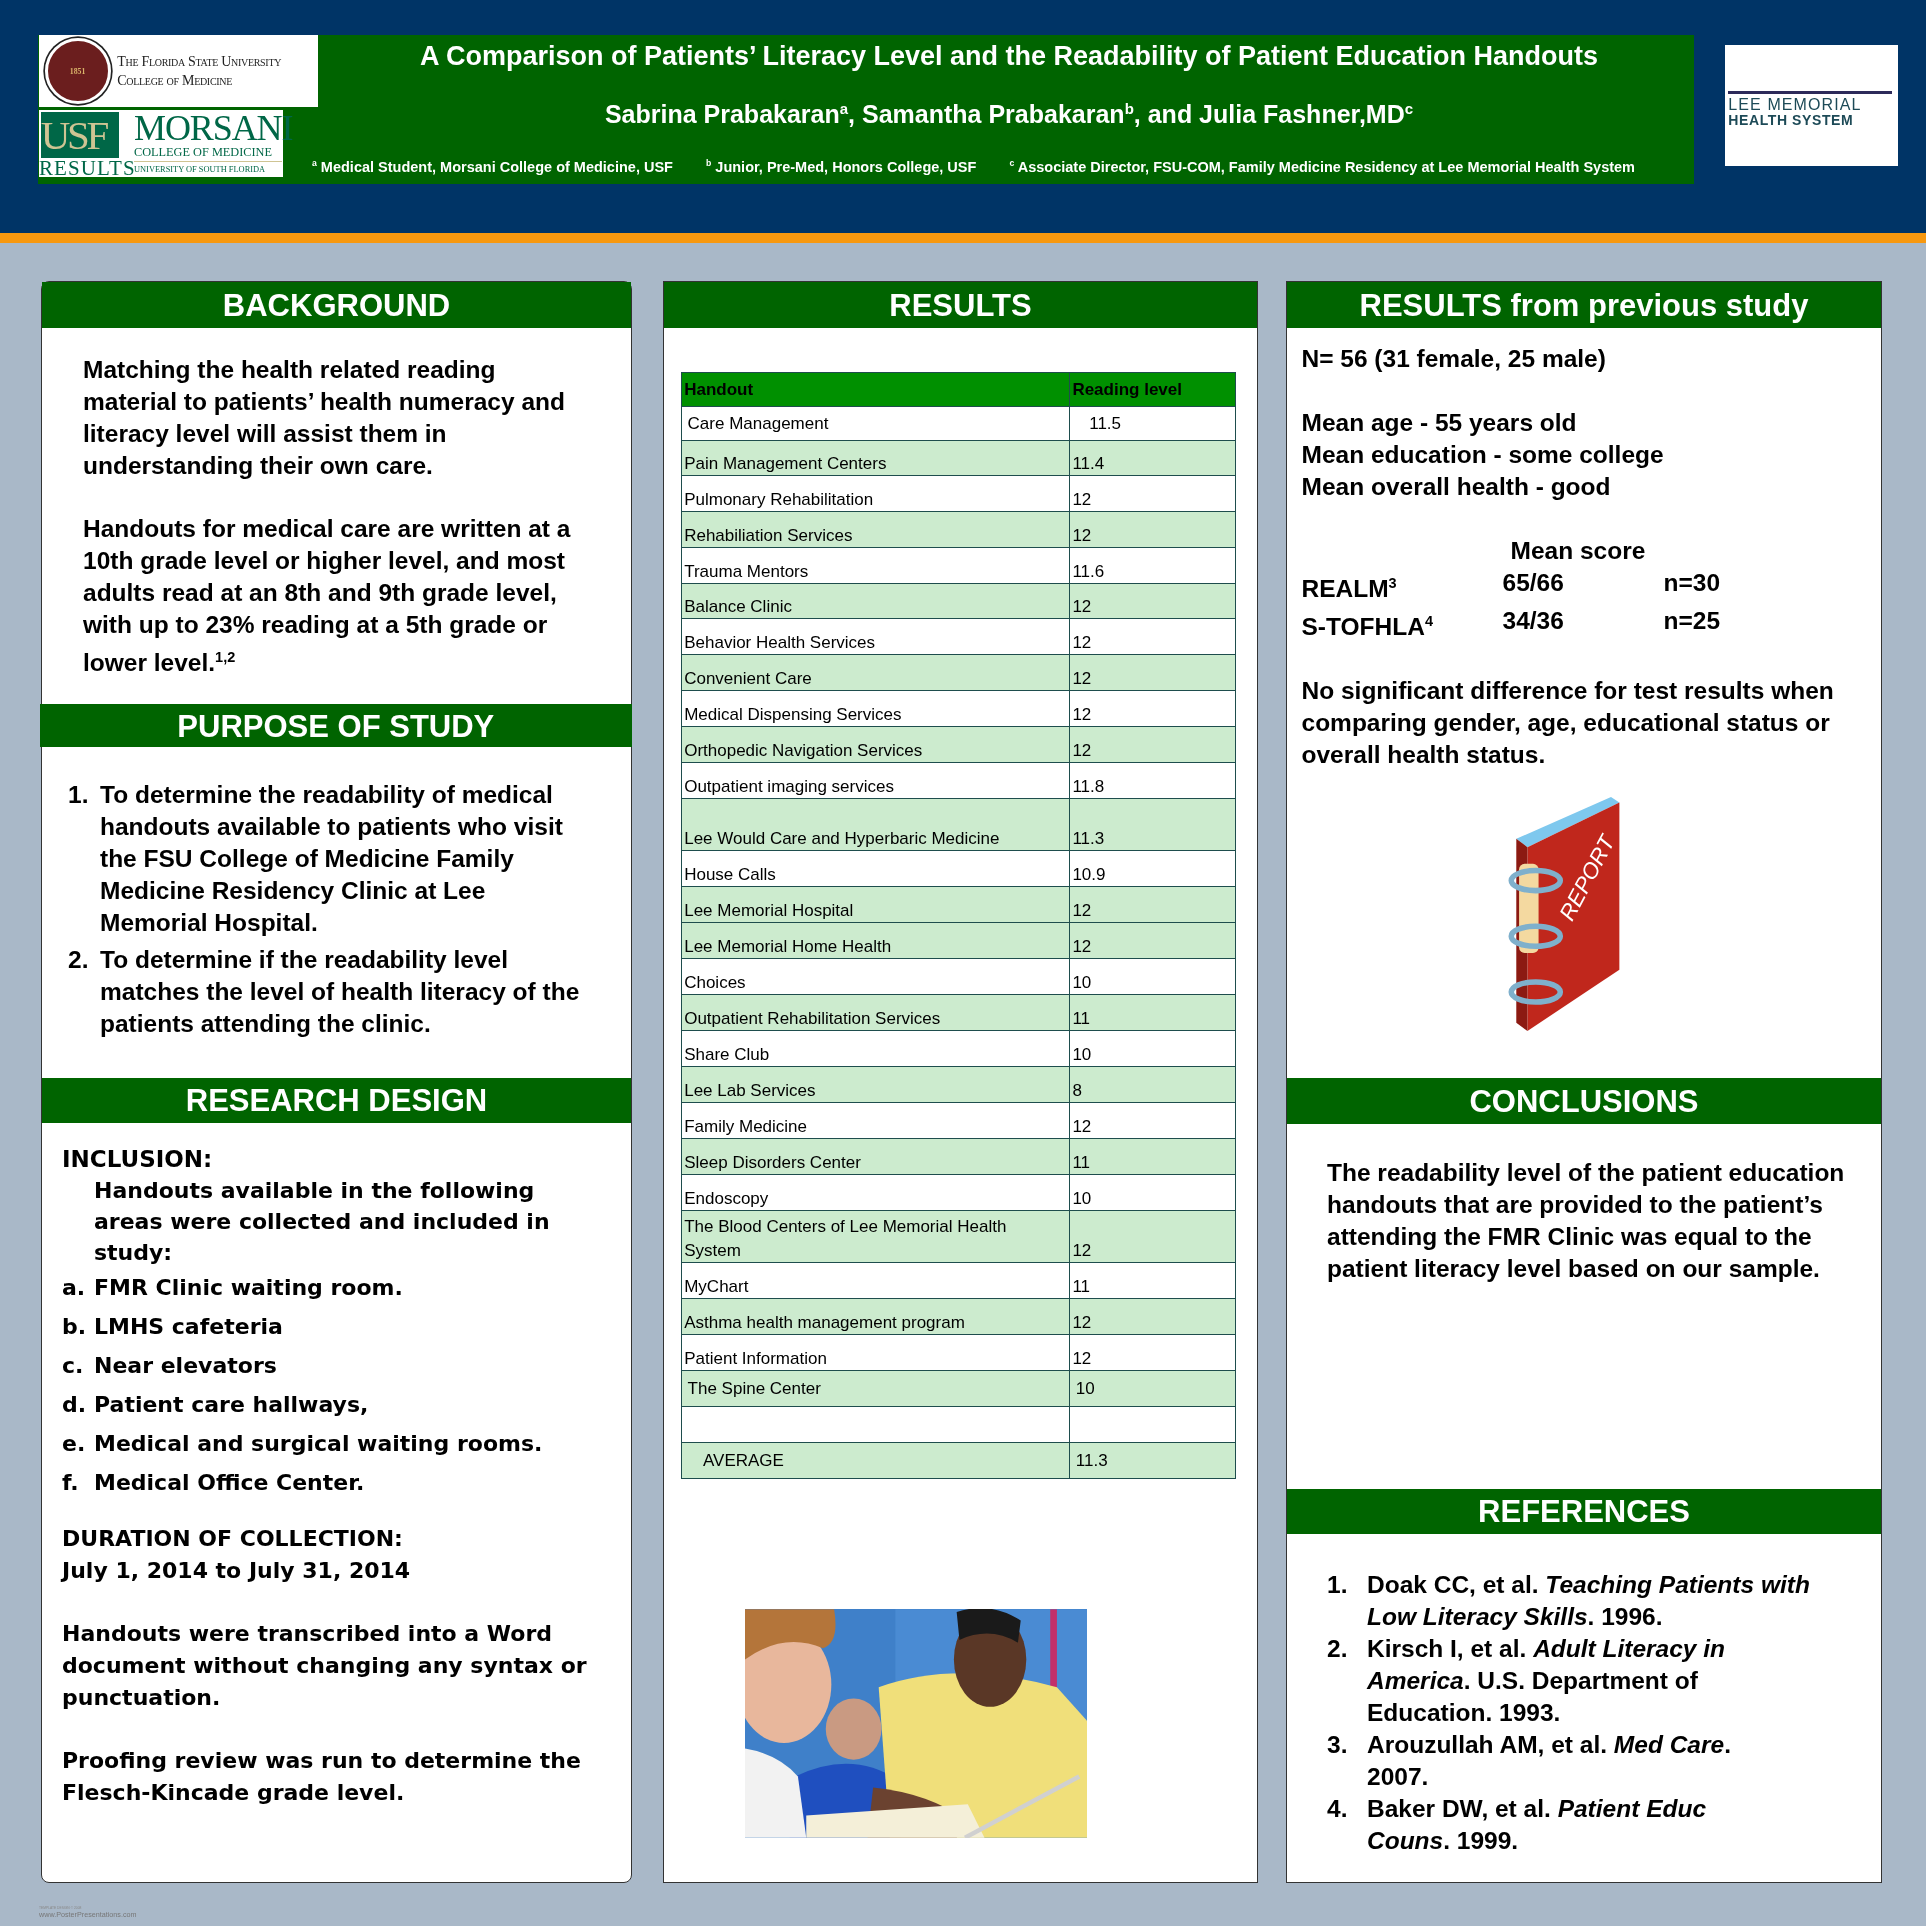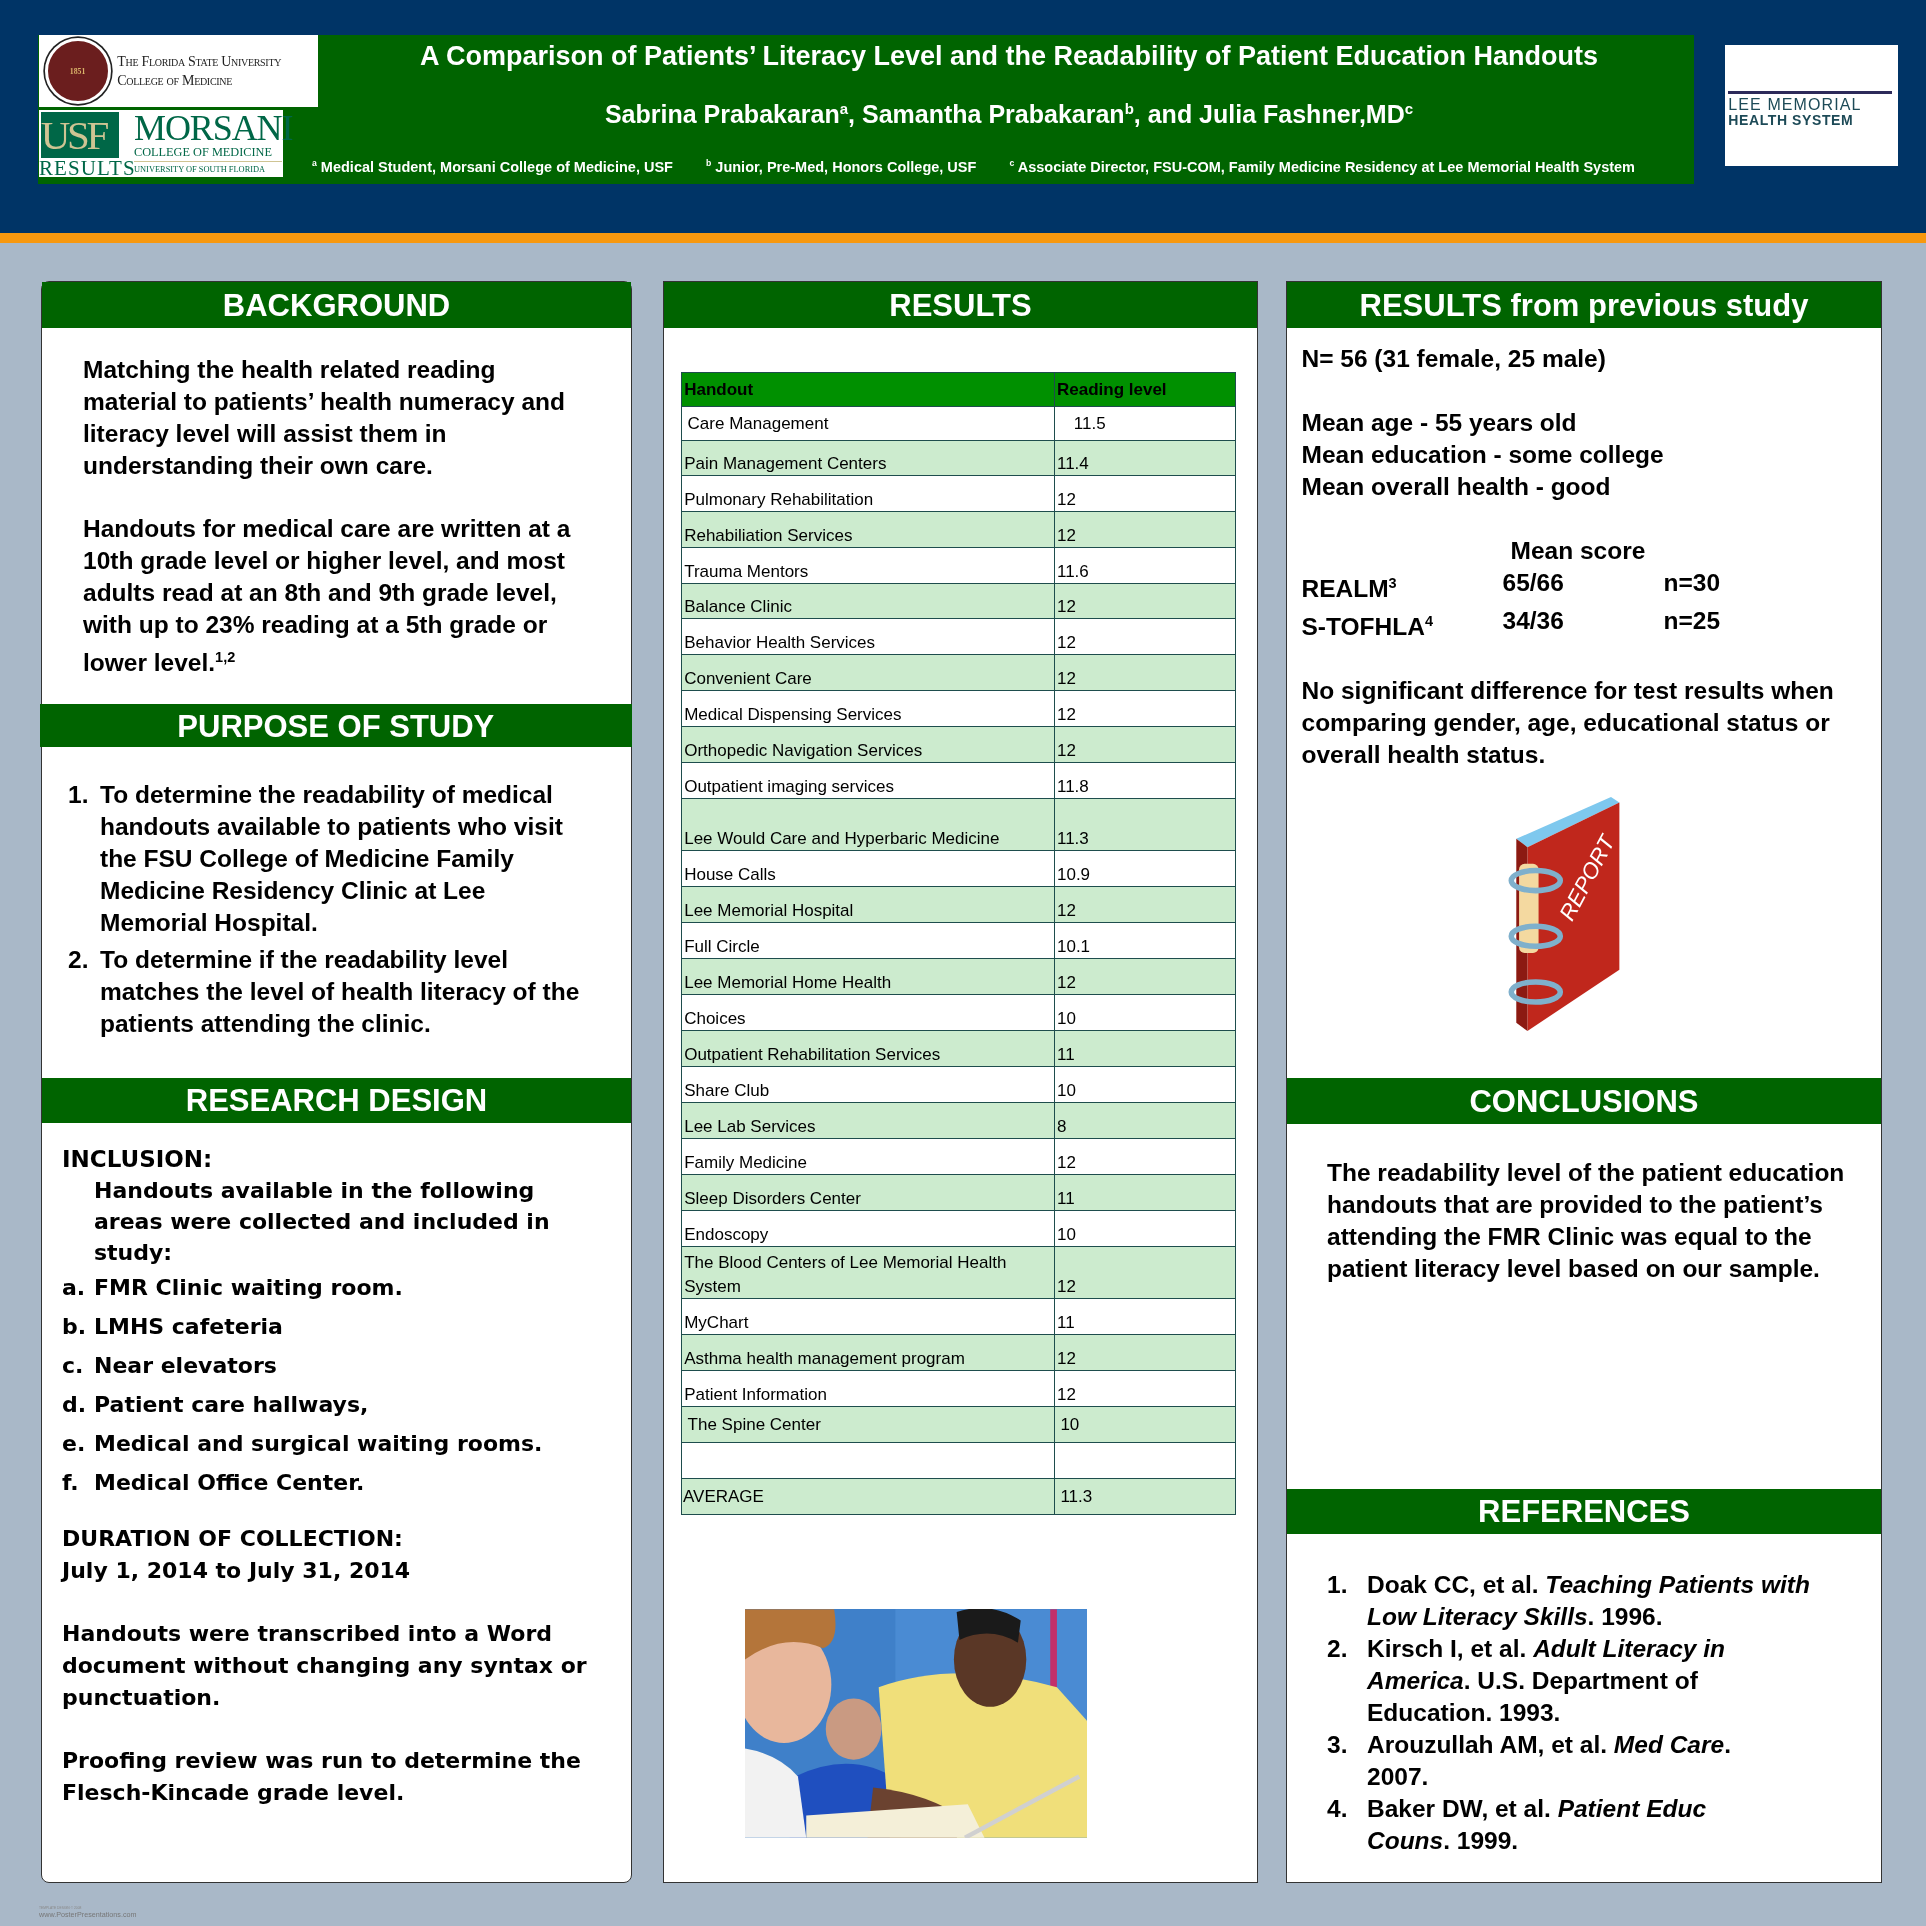"Full Circle" tr.w { html: <tr> <td>Full Circle</td> <td>10.1</td> </tr> -> none }
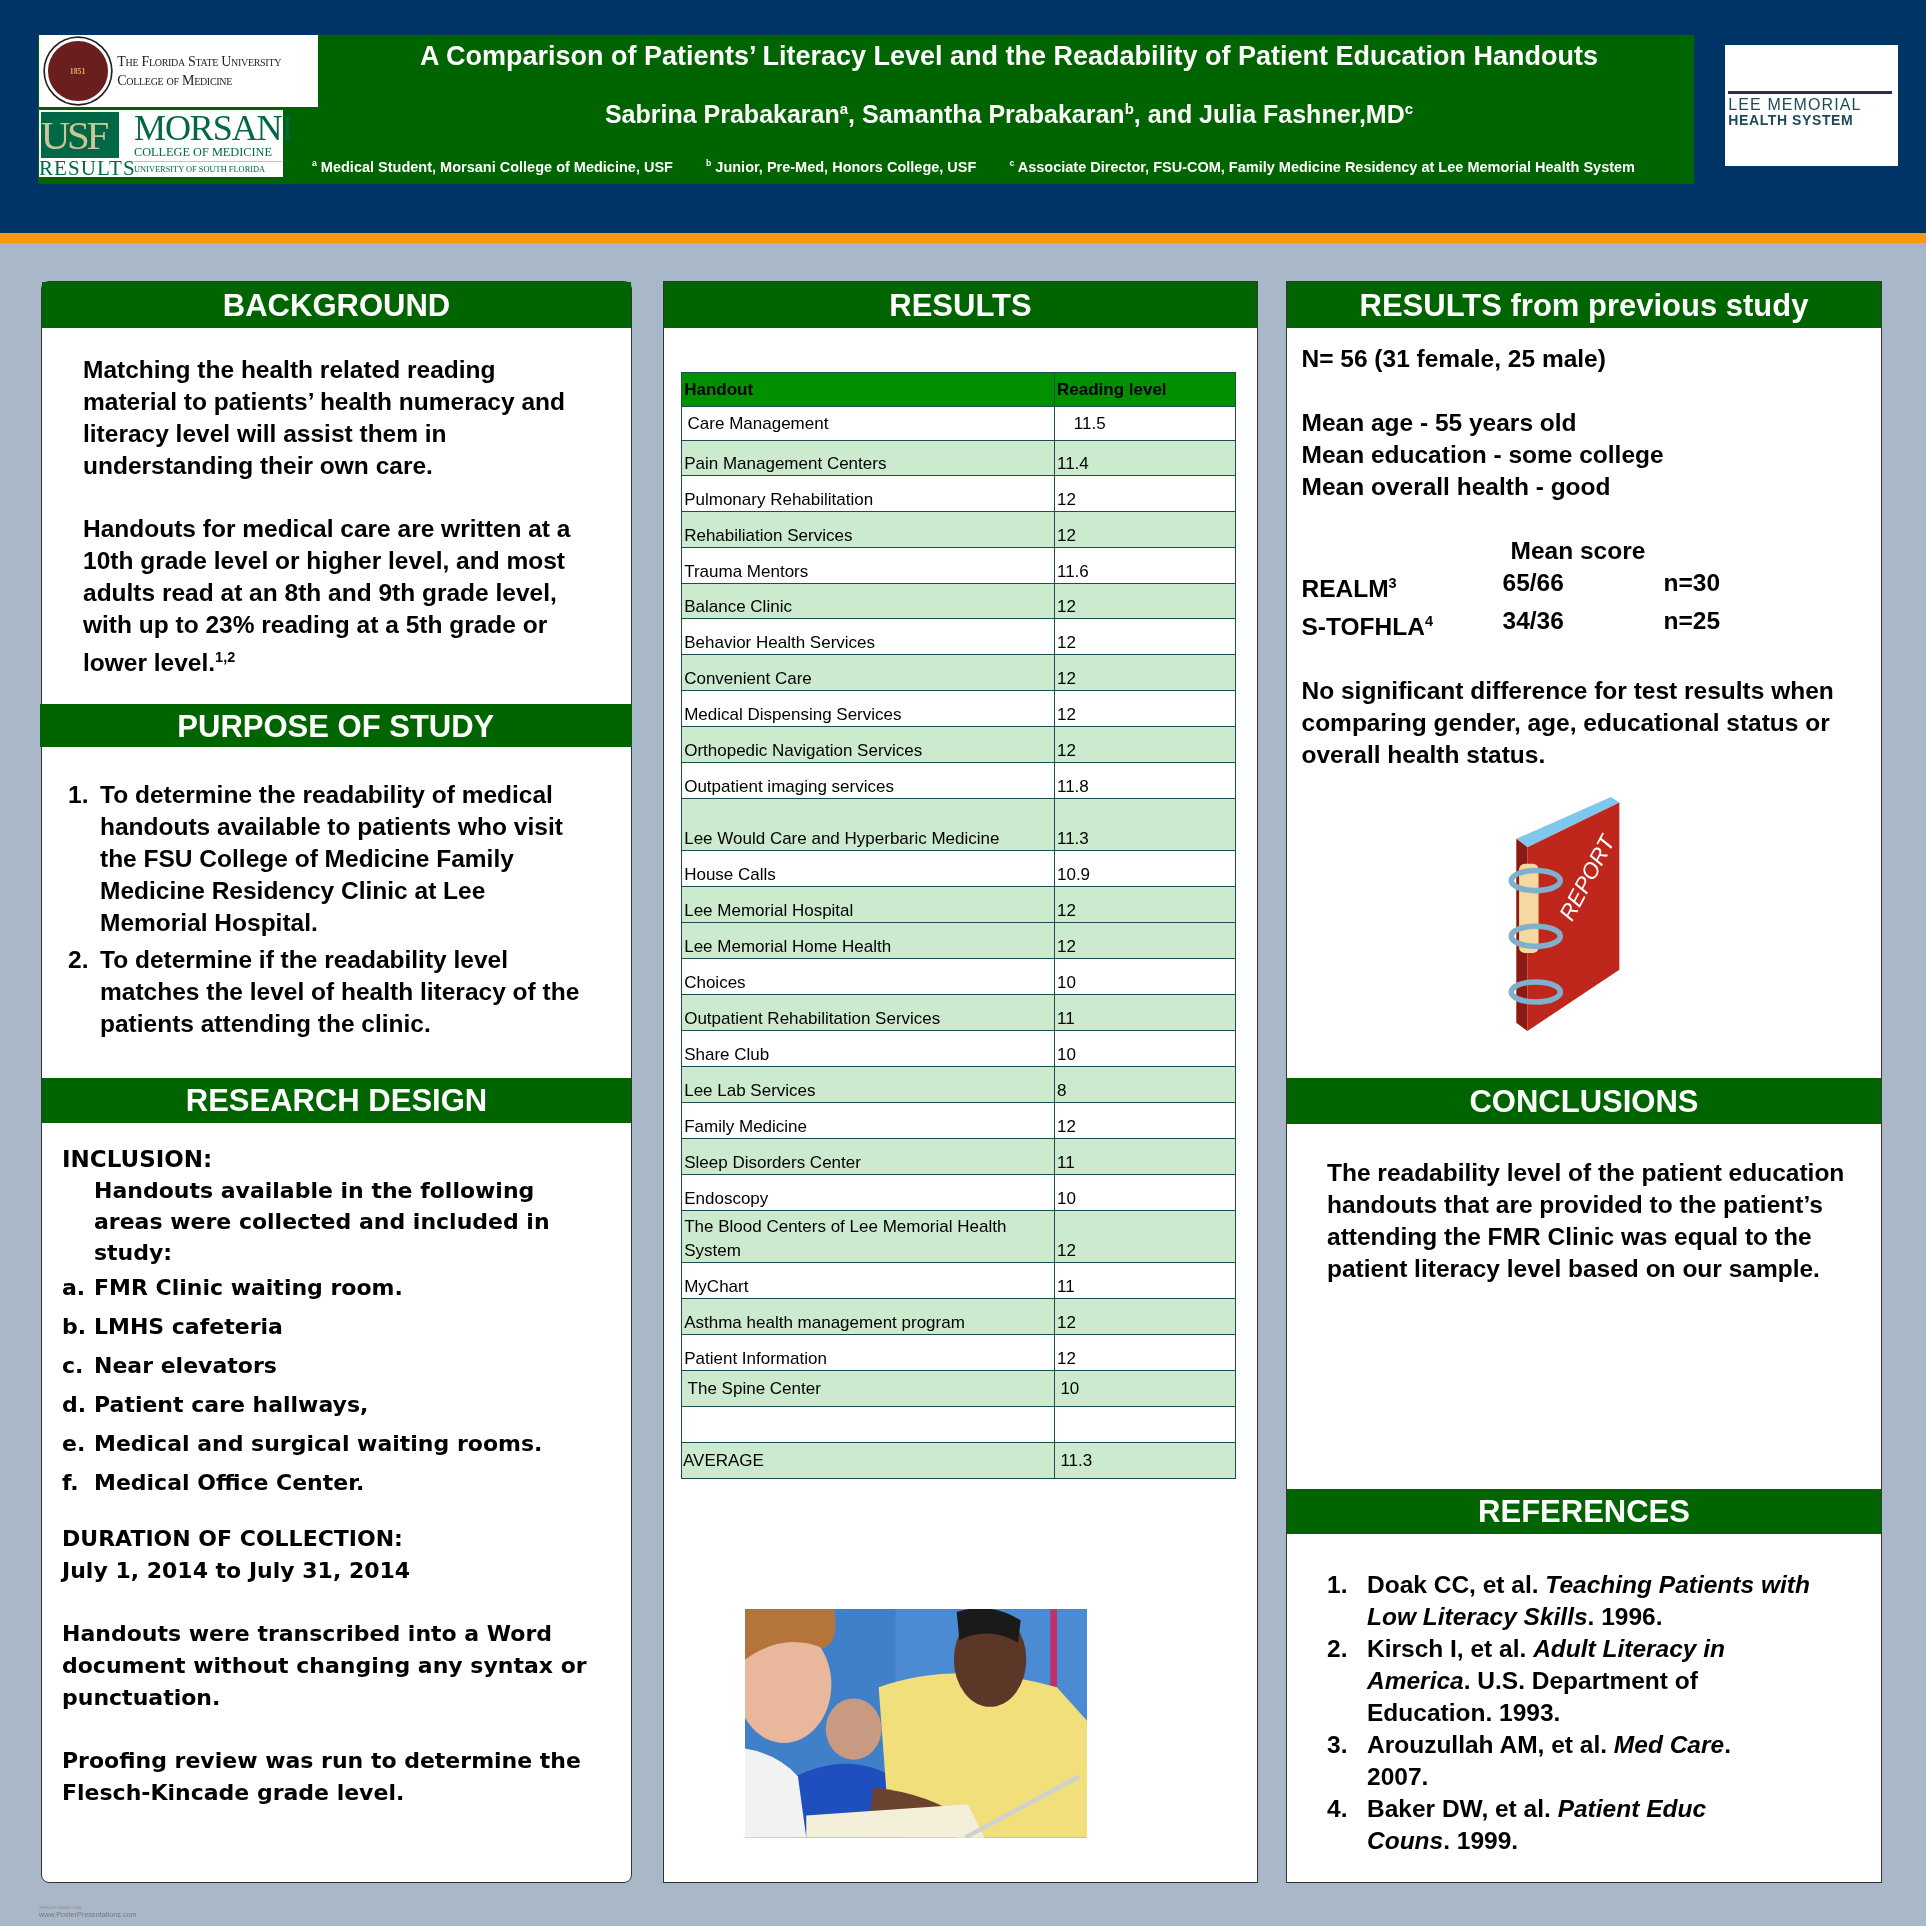"AVERAGE" td.c1 { padding-left: 1px -> 21px }
